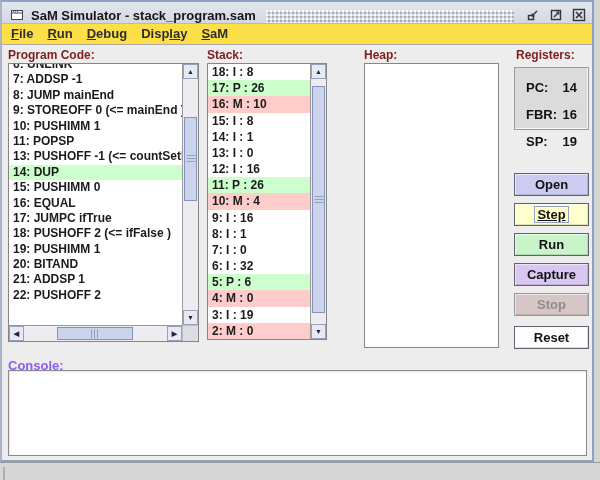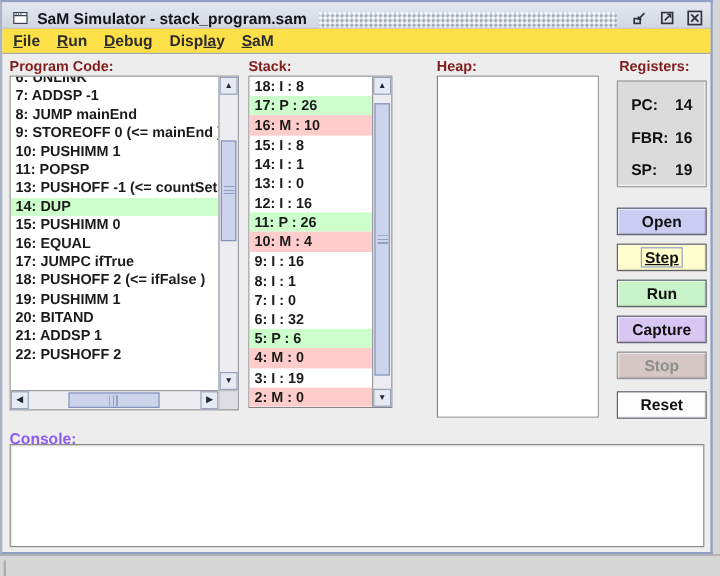"PC:" .registers-box { height: 89px -> 63px }
